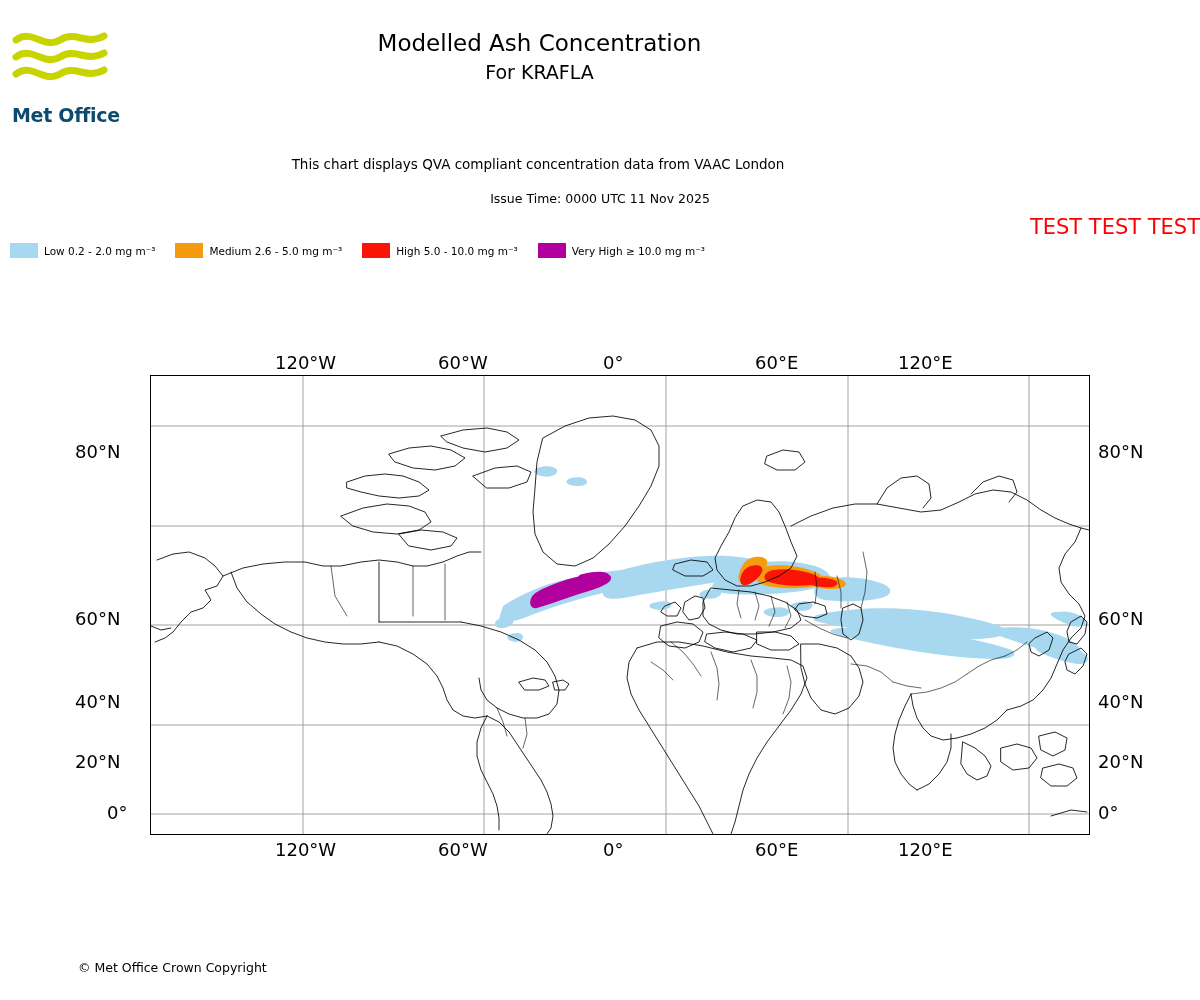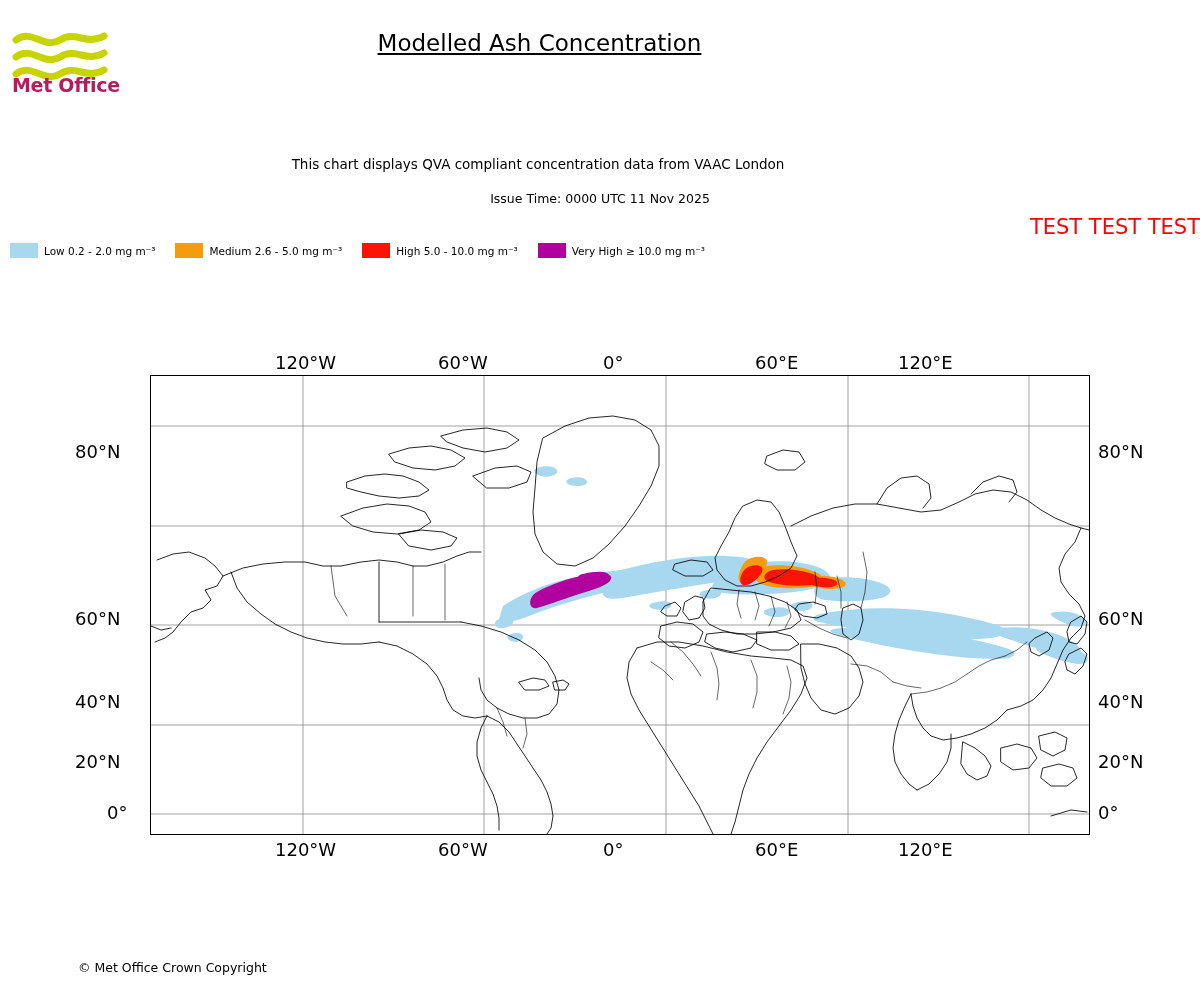"Modelled Ash Concentration" #title-block { text-decoration: underline -> none }
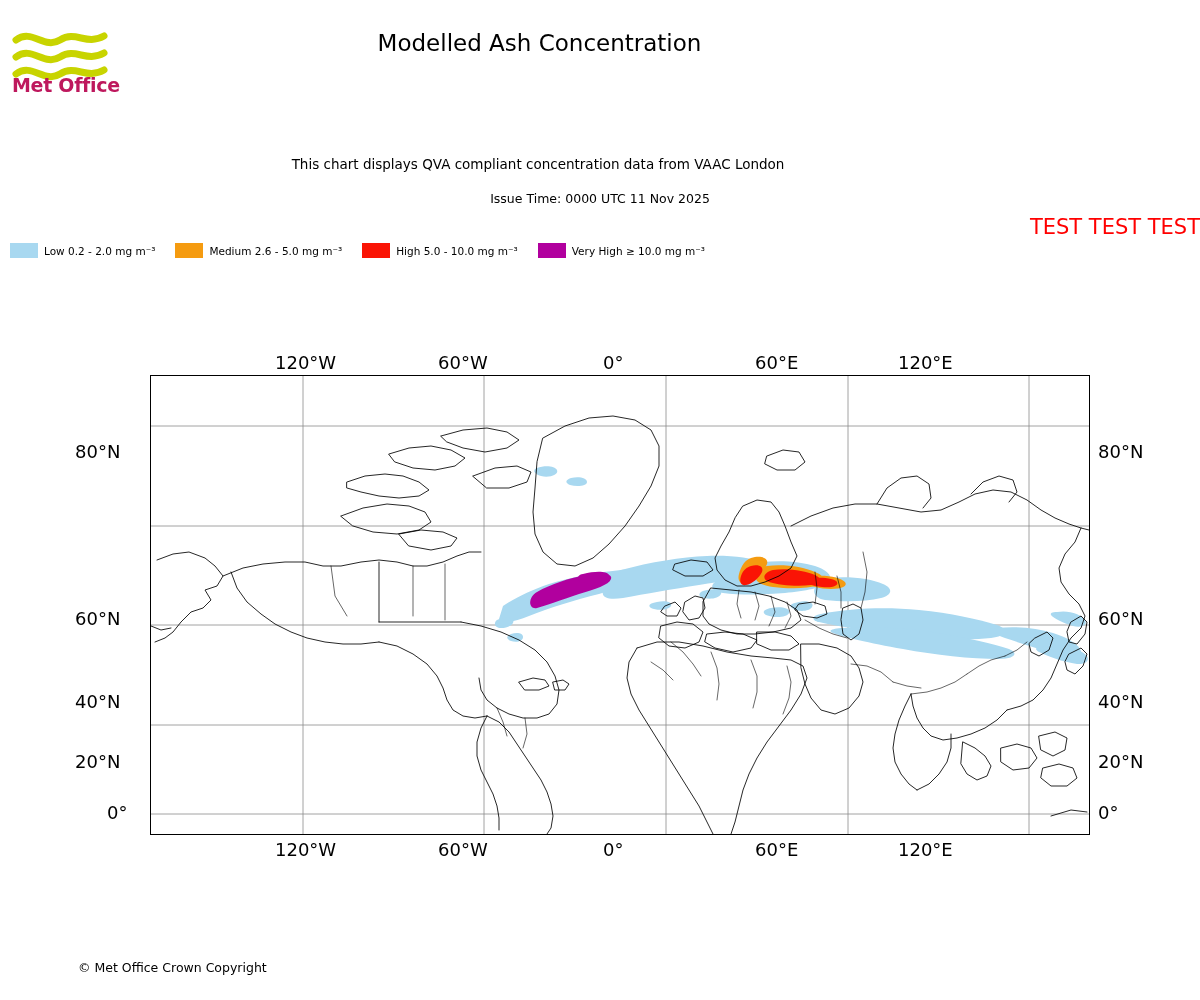"For KRAFLA" div.t2 { html: none -> <div>For KRAFLA</div> }
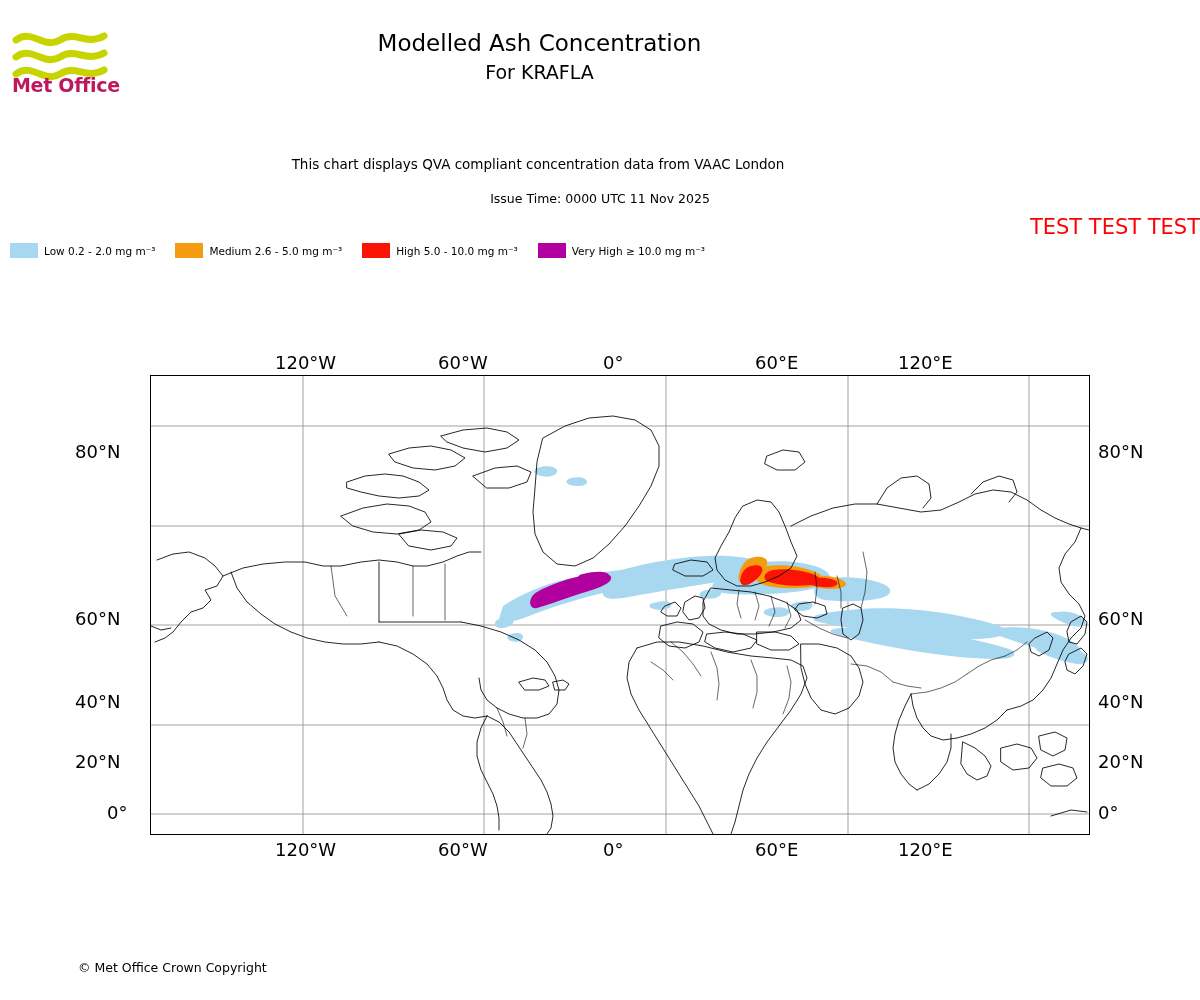"Met Office" #logo .logo-text { color: #be185d -> #0c4a6e; top: 48px -> 78px }
